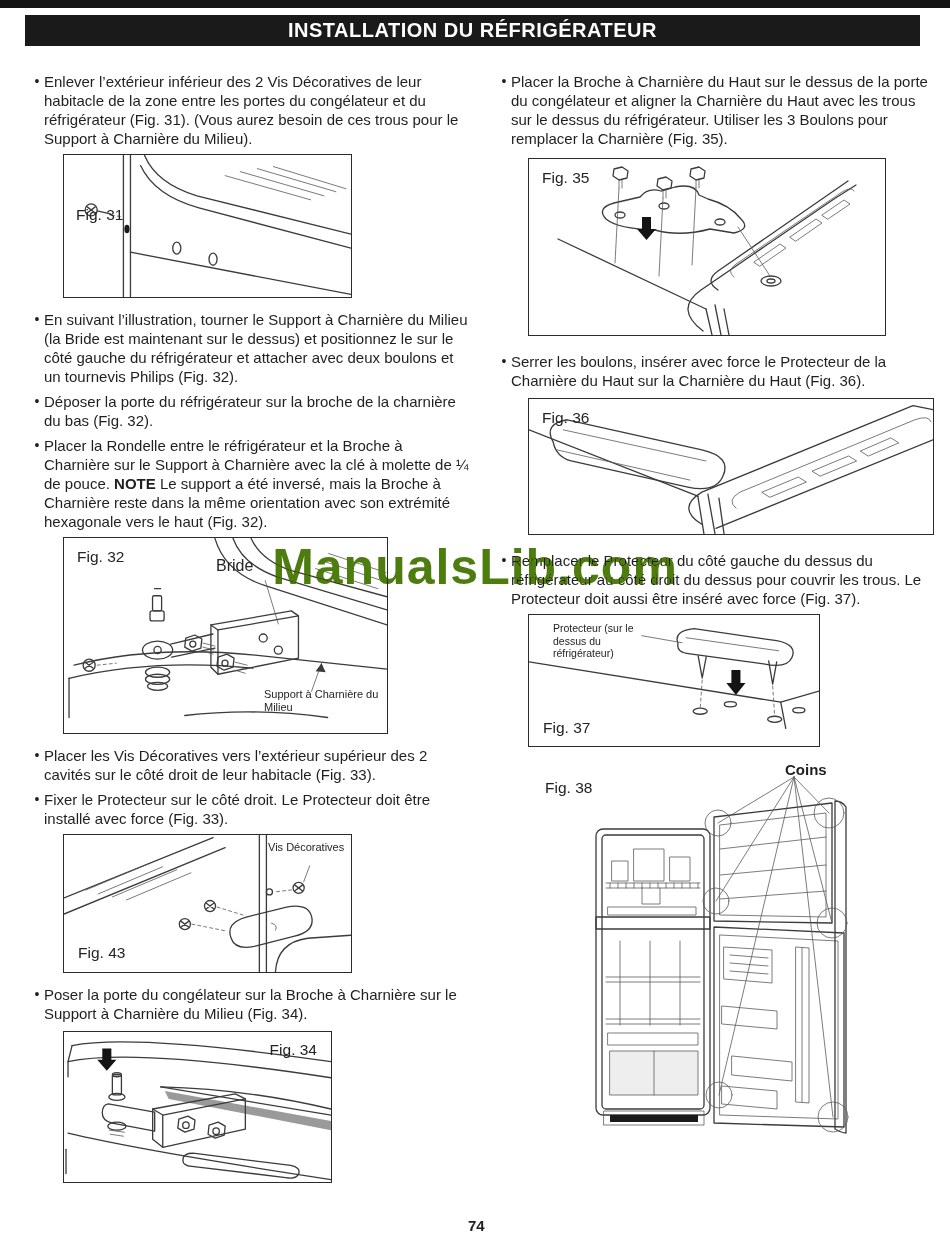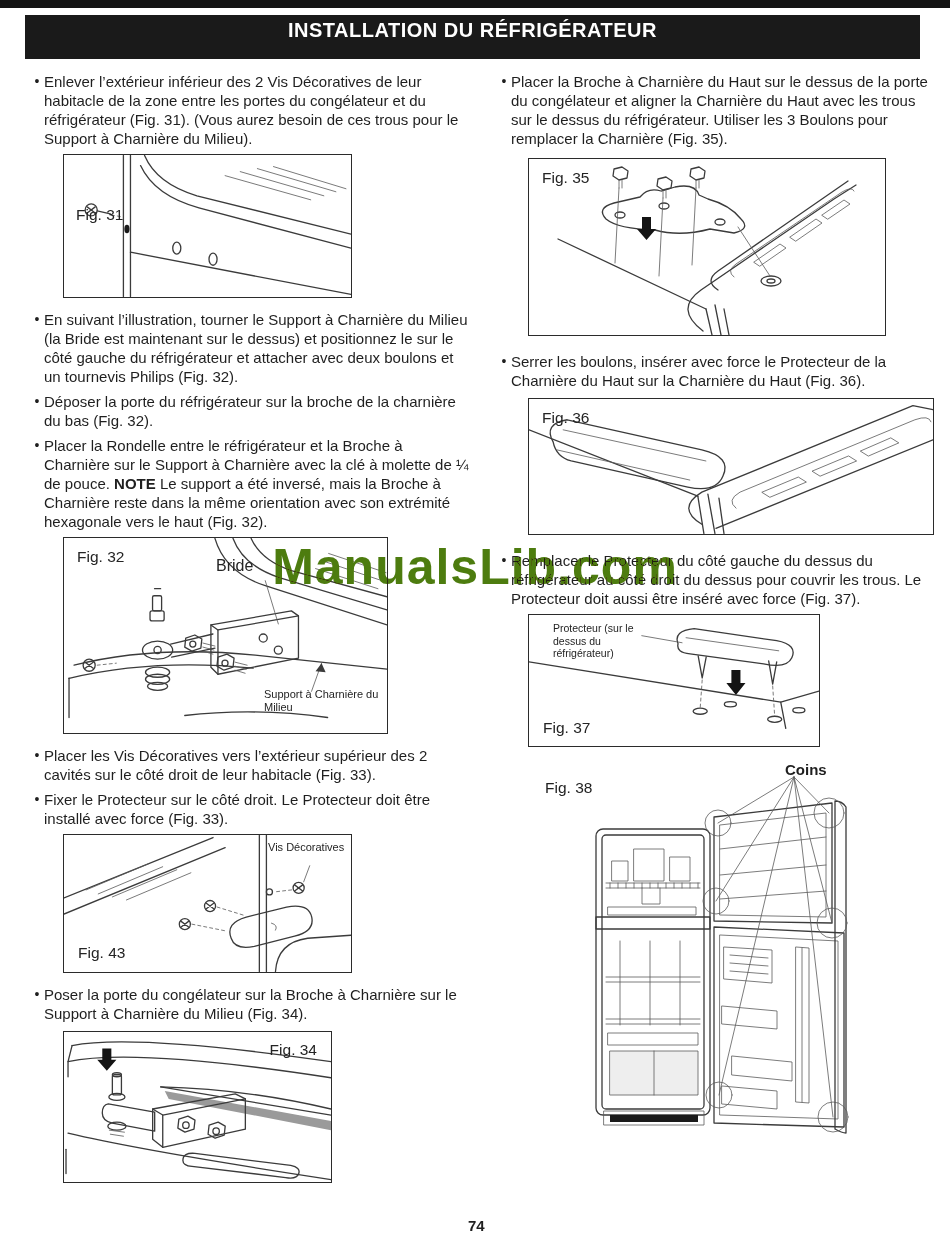"INSTALLATION DU RÉFRIGÉRATEUR" .header { height: 44px -> 31px }
